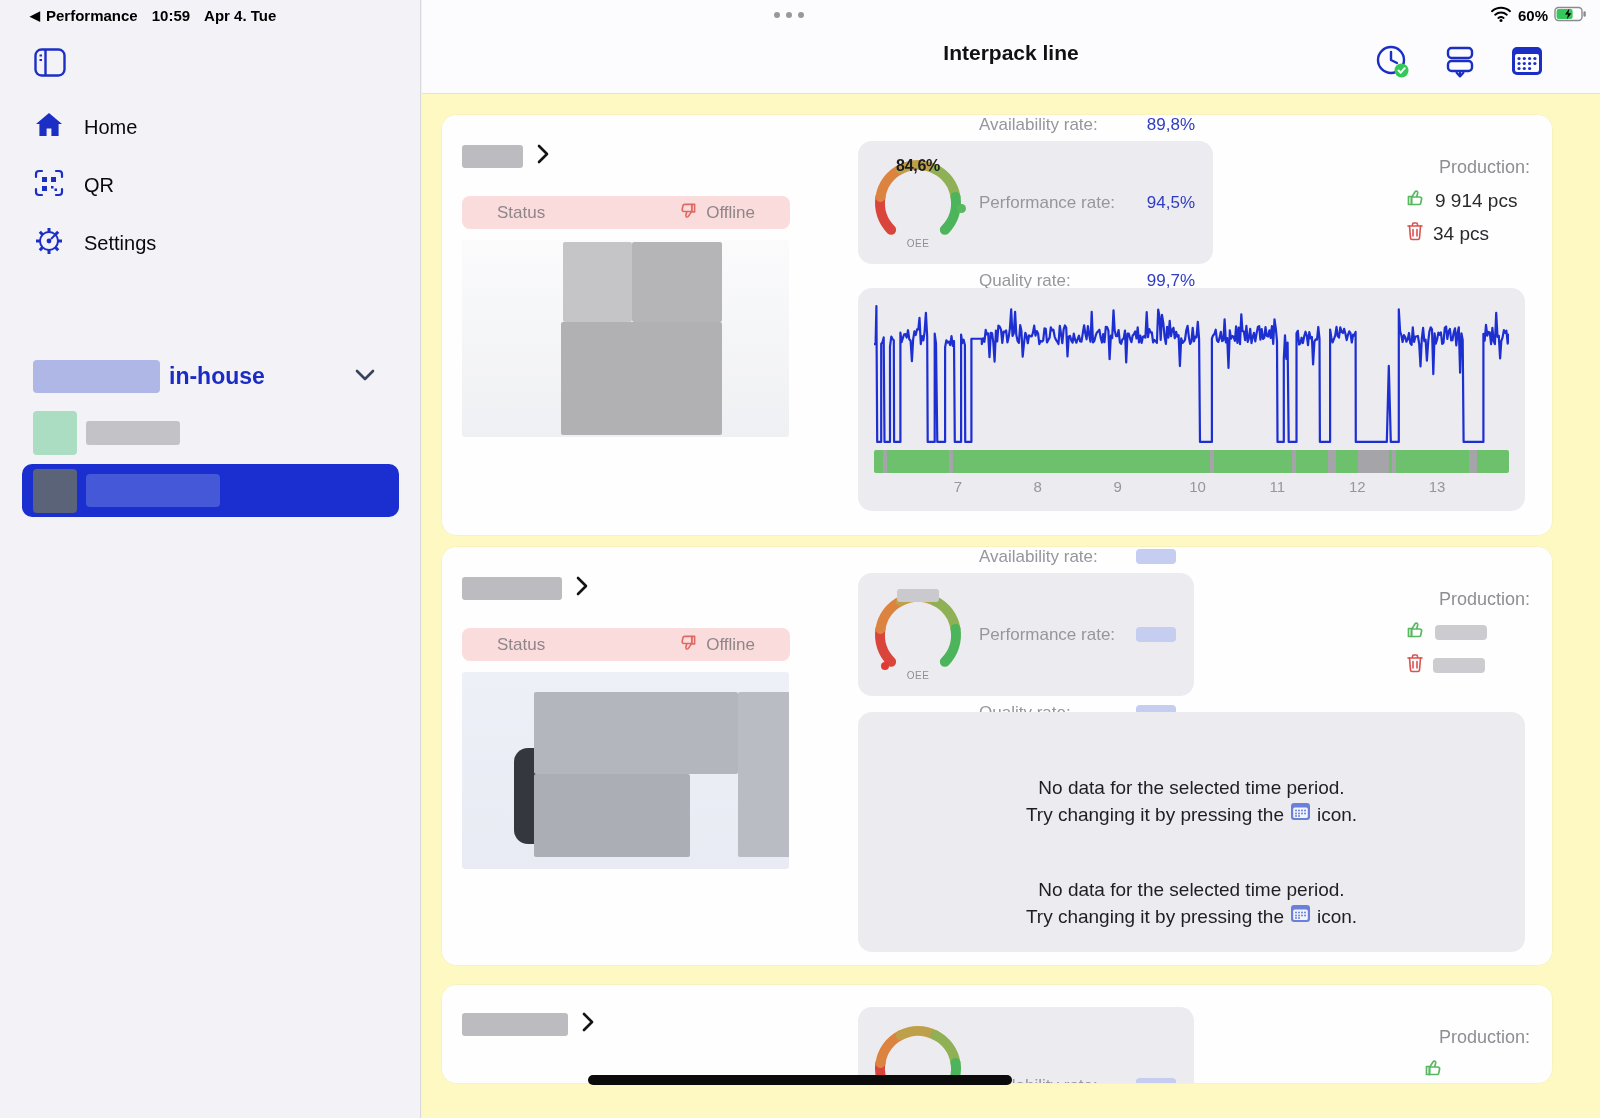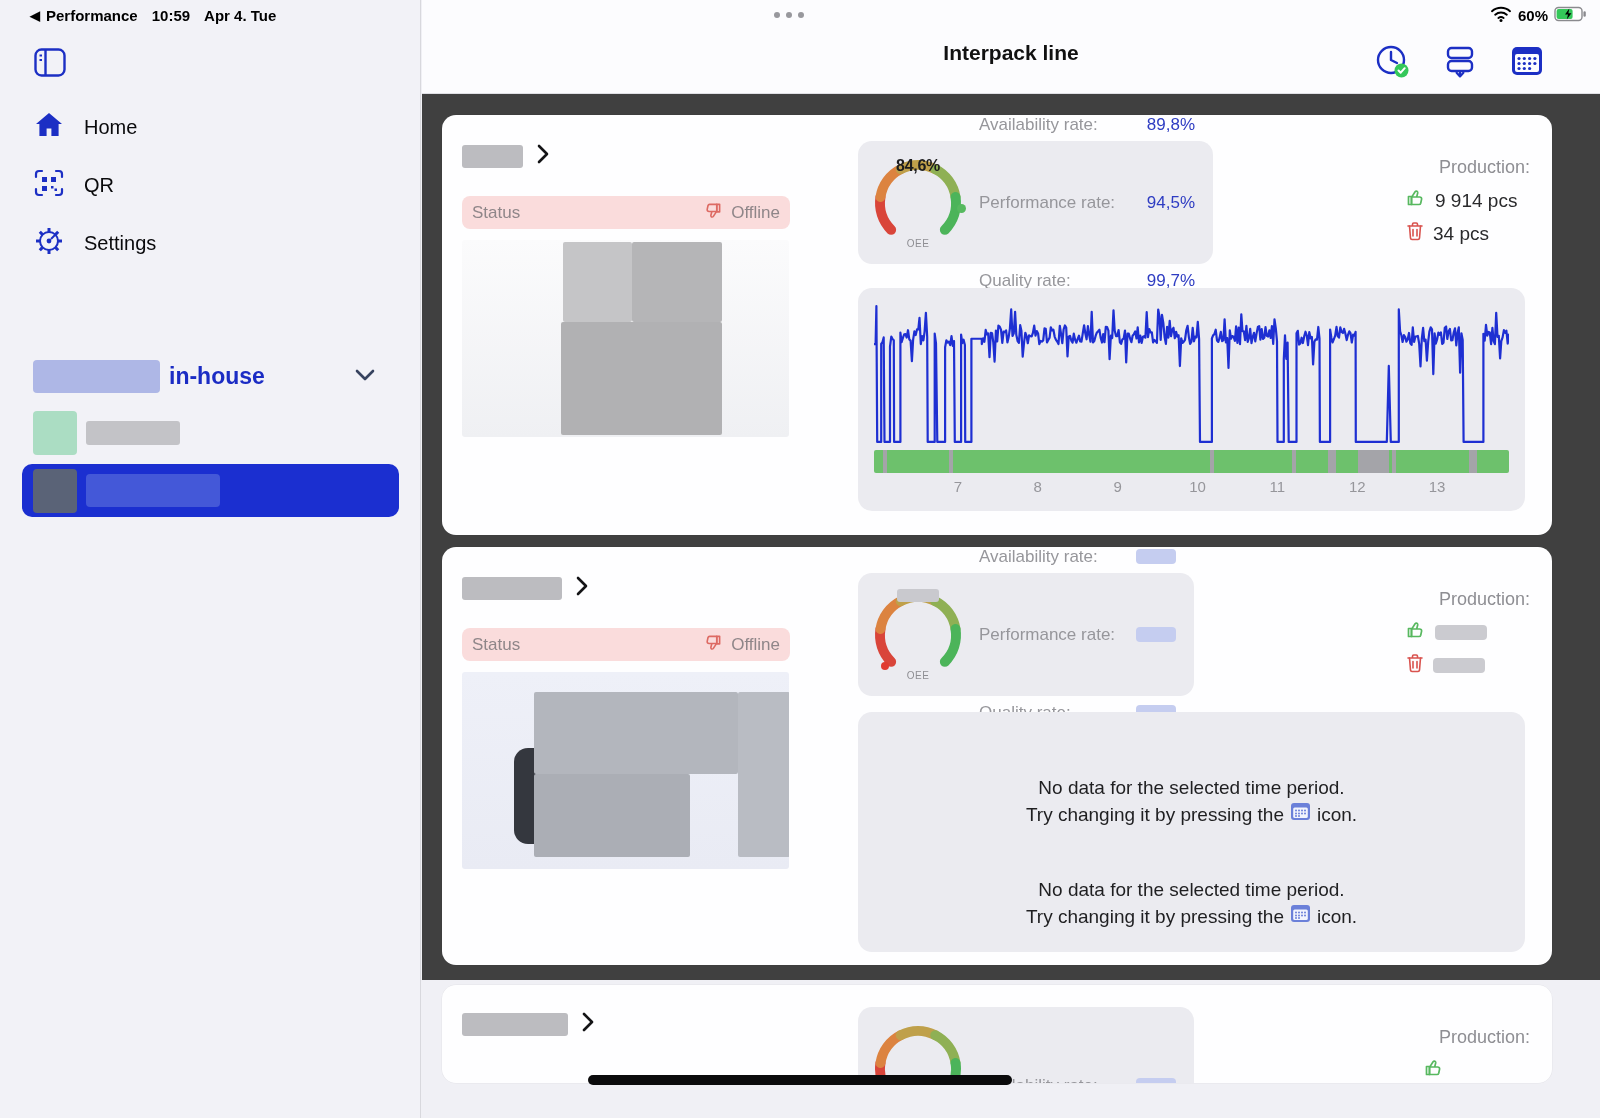"Interpack line" .main { background: #404040 -> #fef9c3; height: 980px -> 1118px }
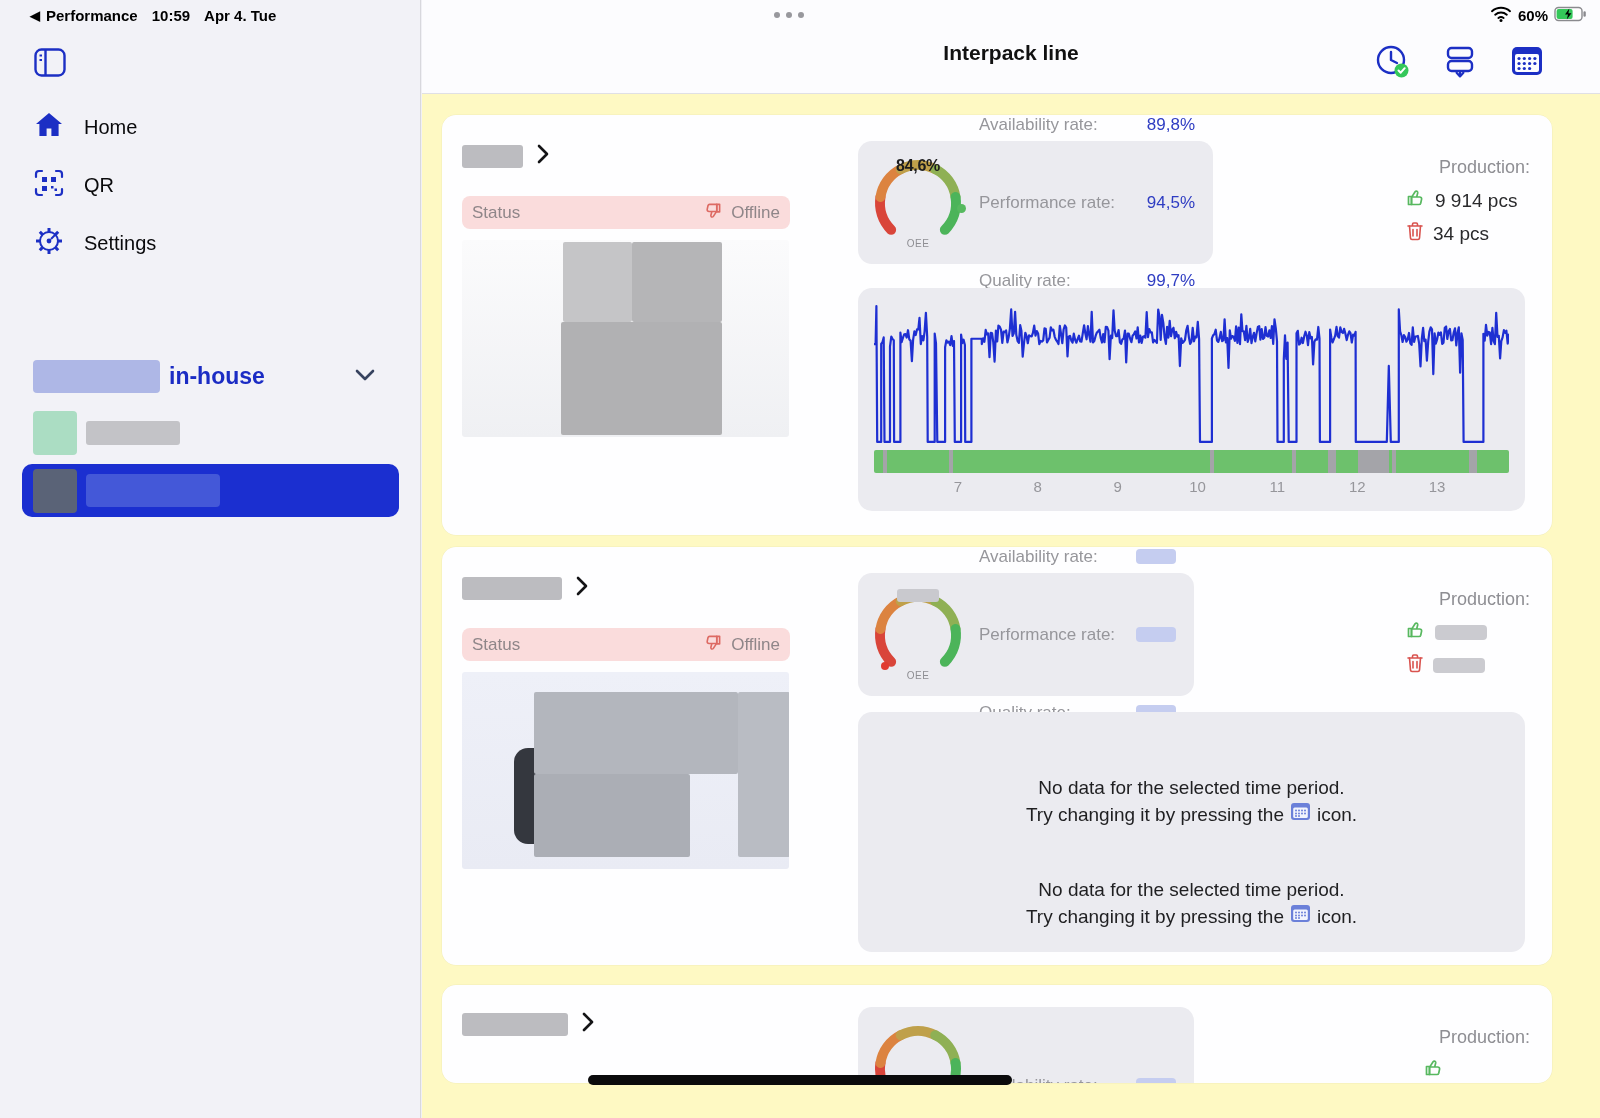"Status" .status-badge { padding: 0 10px -> 0 35px }
